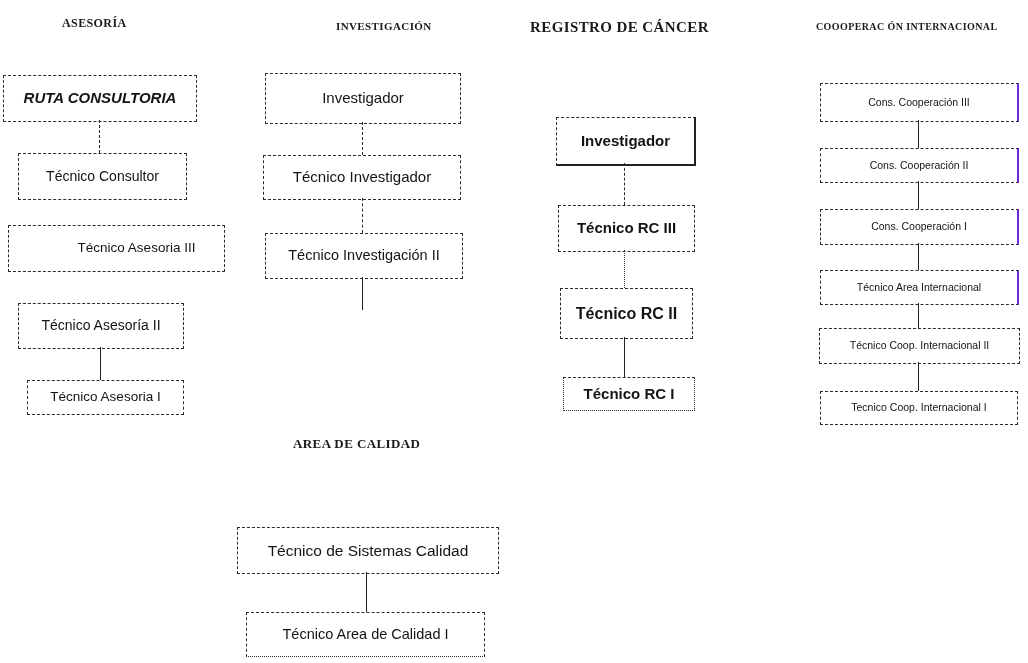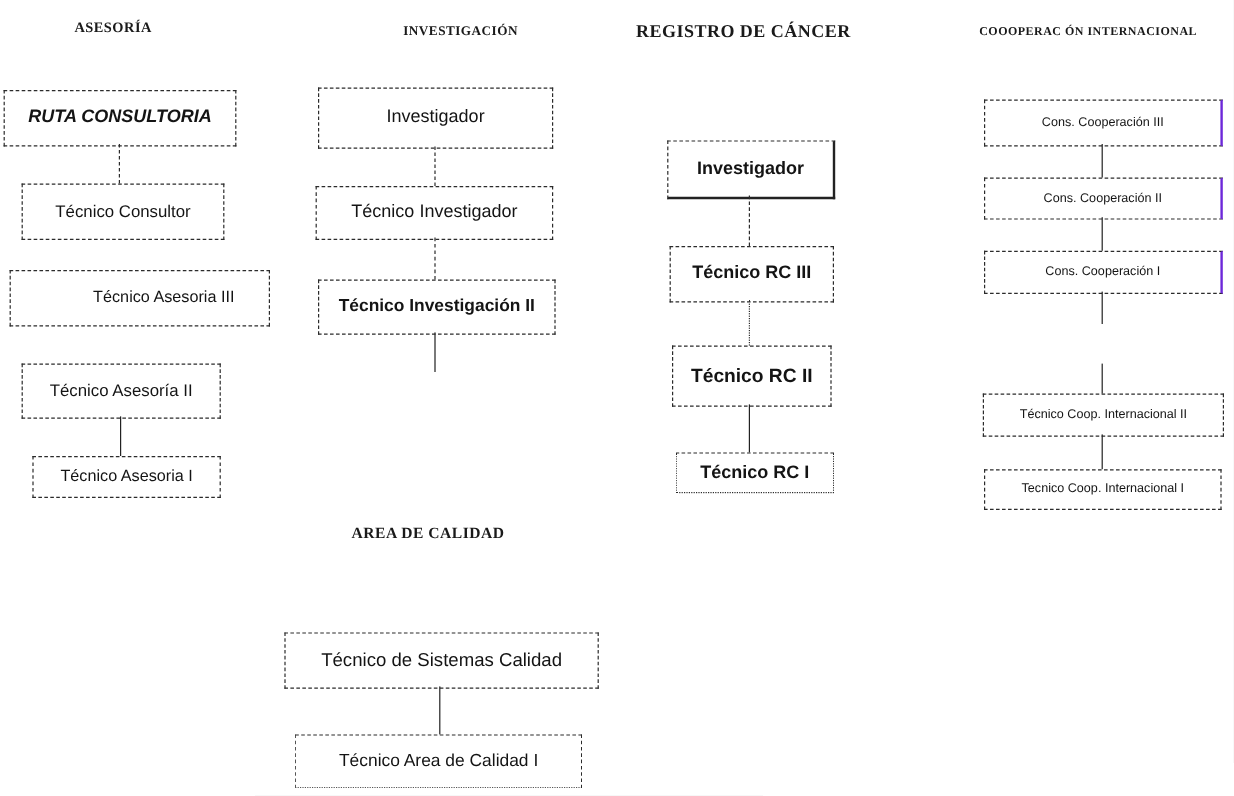"Técnico Investigación II" div.box { font-weight: bold -> none }
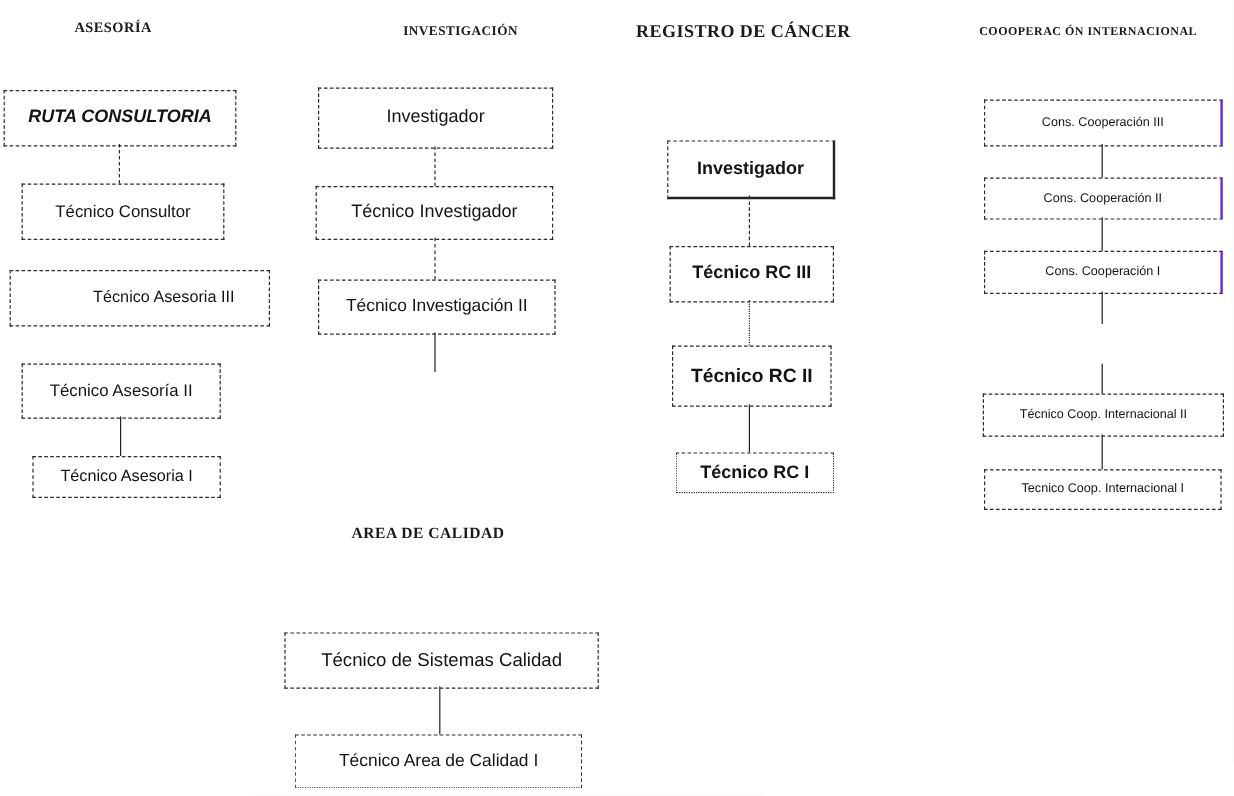"Técnico Area Internacional" div.box { html: none -> <div>Técnico Area Internacional</div> }
